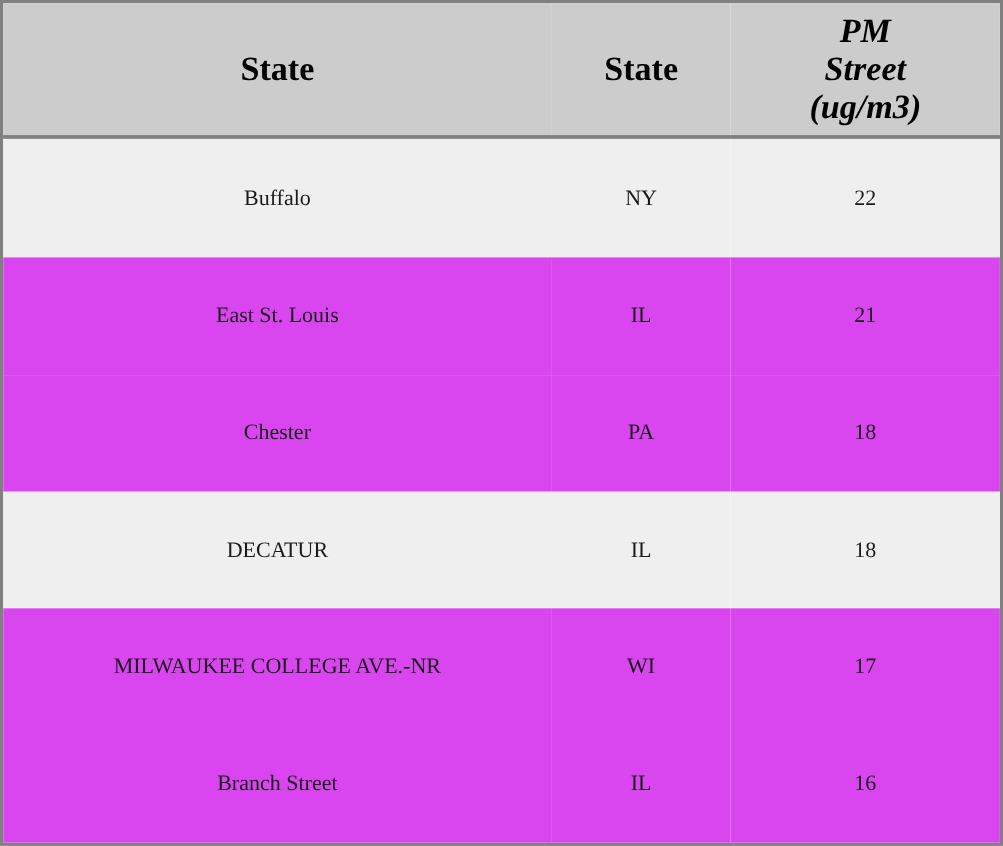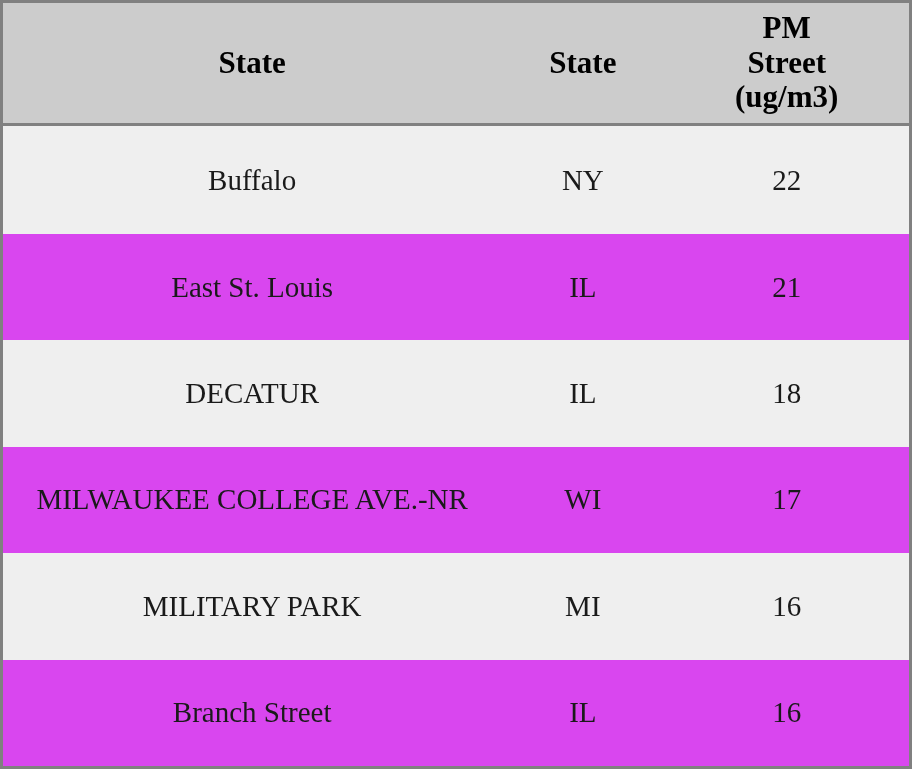"PM" .hdr-line { font-style: none -> italic }
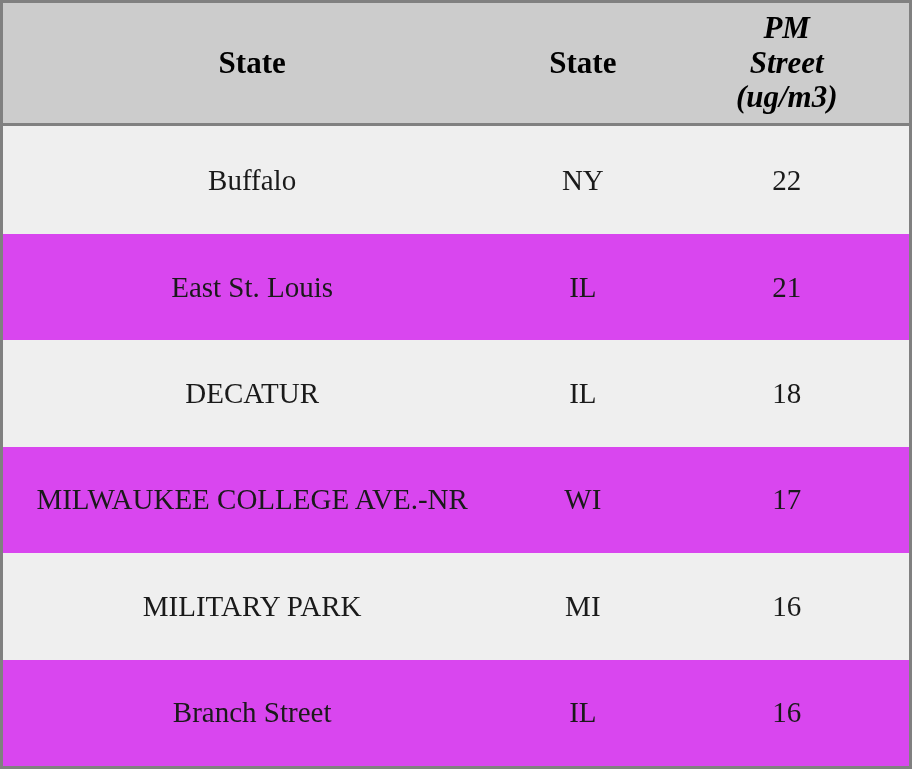"Buffalo" table.data-table tbody td { font-size: 29px -> 20px }
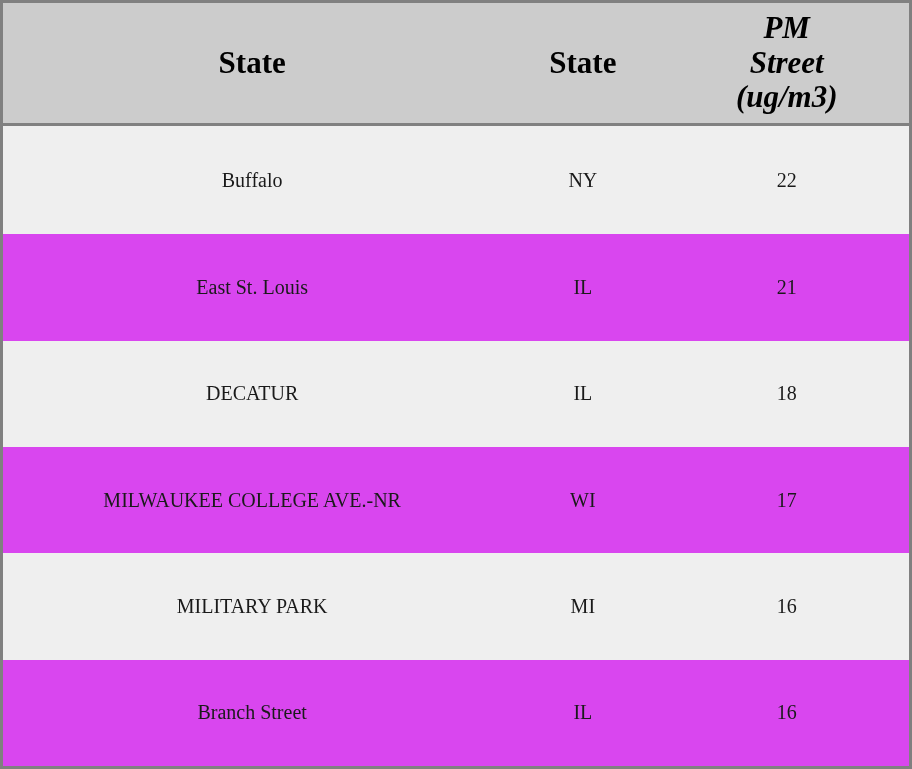"Chester" tr.even-row { html: none -> <tr> <td>Chester</td> <td>PA</td> <td>18</td> </tr> }
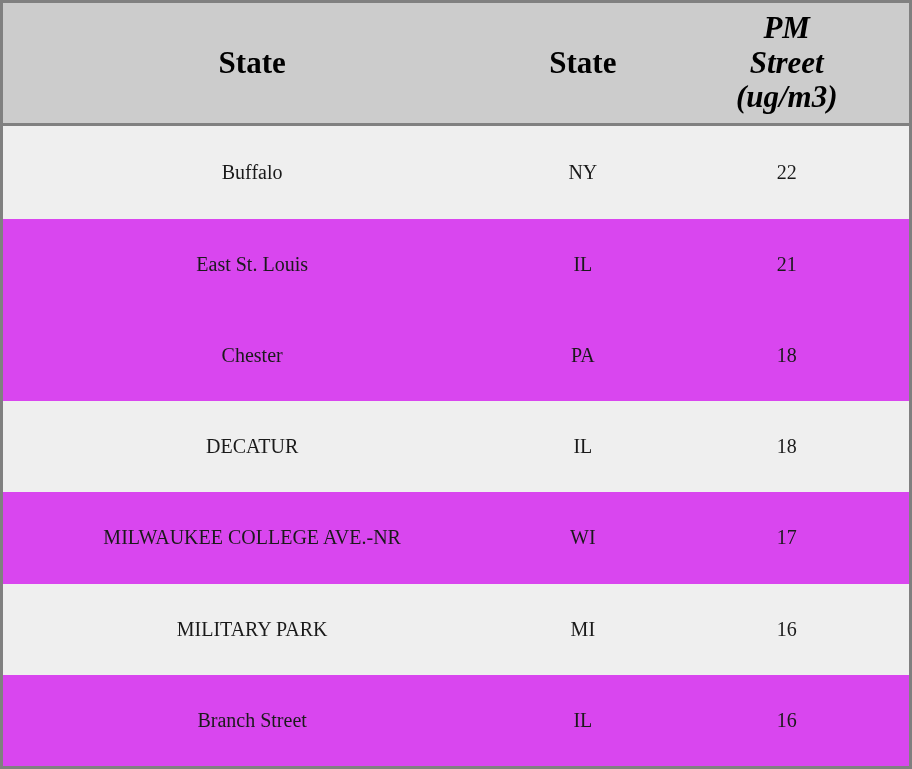"MILITARY PARK" tr.odd-row { html: <tr> <td>MILITARY PARK</td> <td>MI</td> <td>16</td> </tr> -> none }
